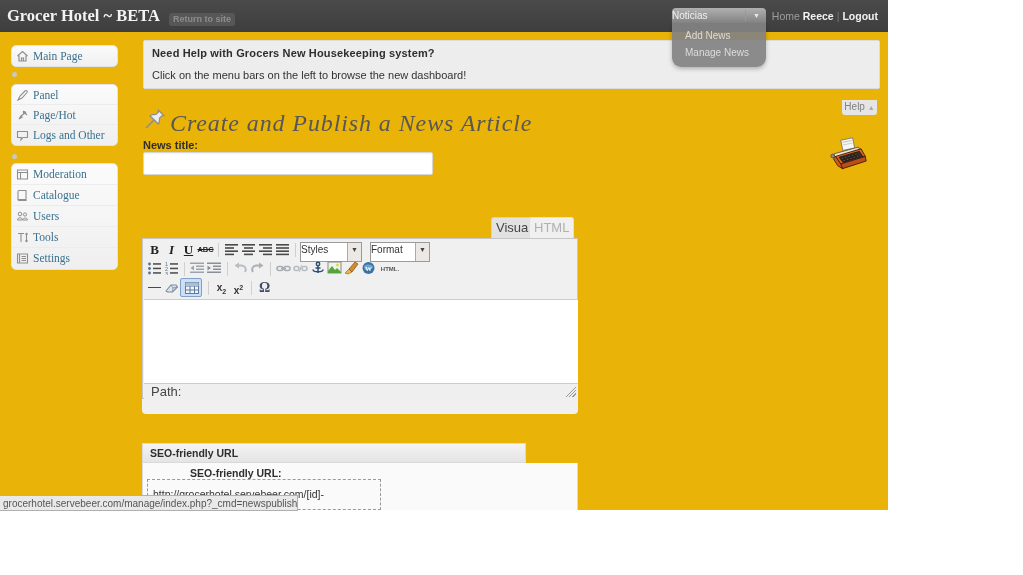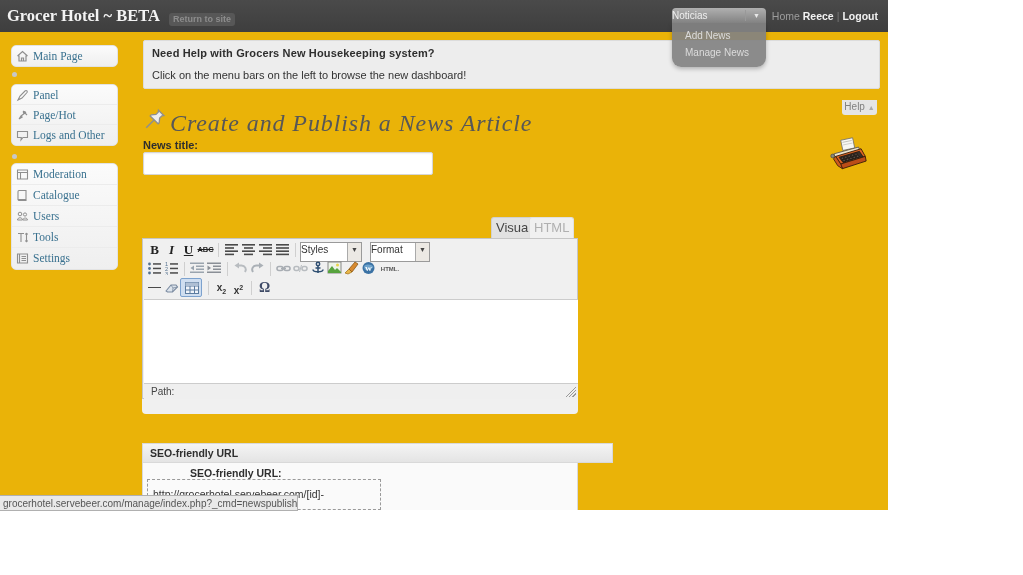"Path:" #edpath { font-size: 10px -> 13px }
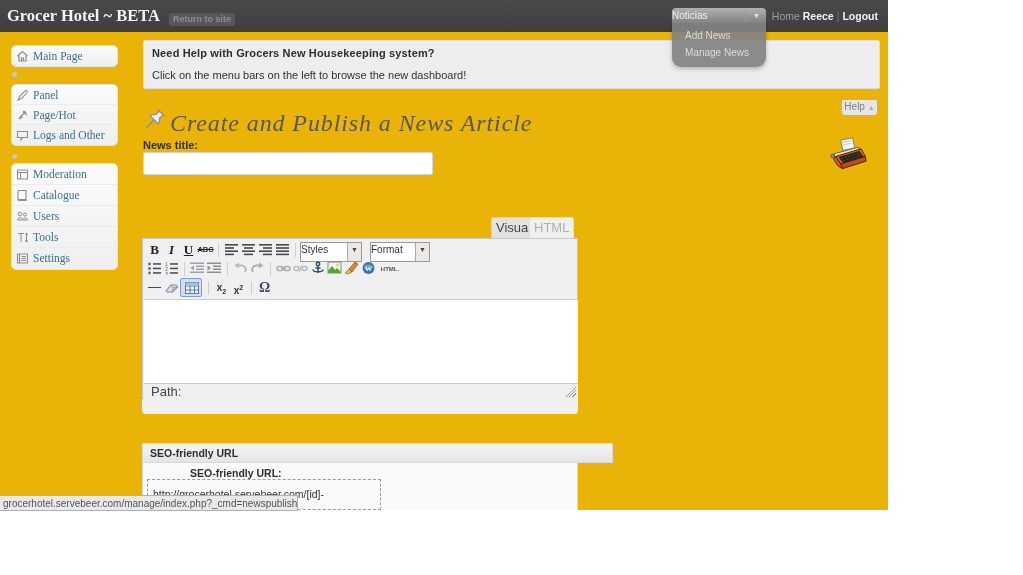"SEO-friendly URL" #seohdr { width: 471px -> 384px }
